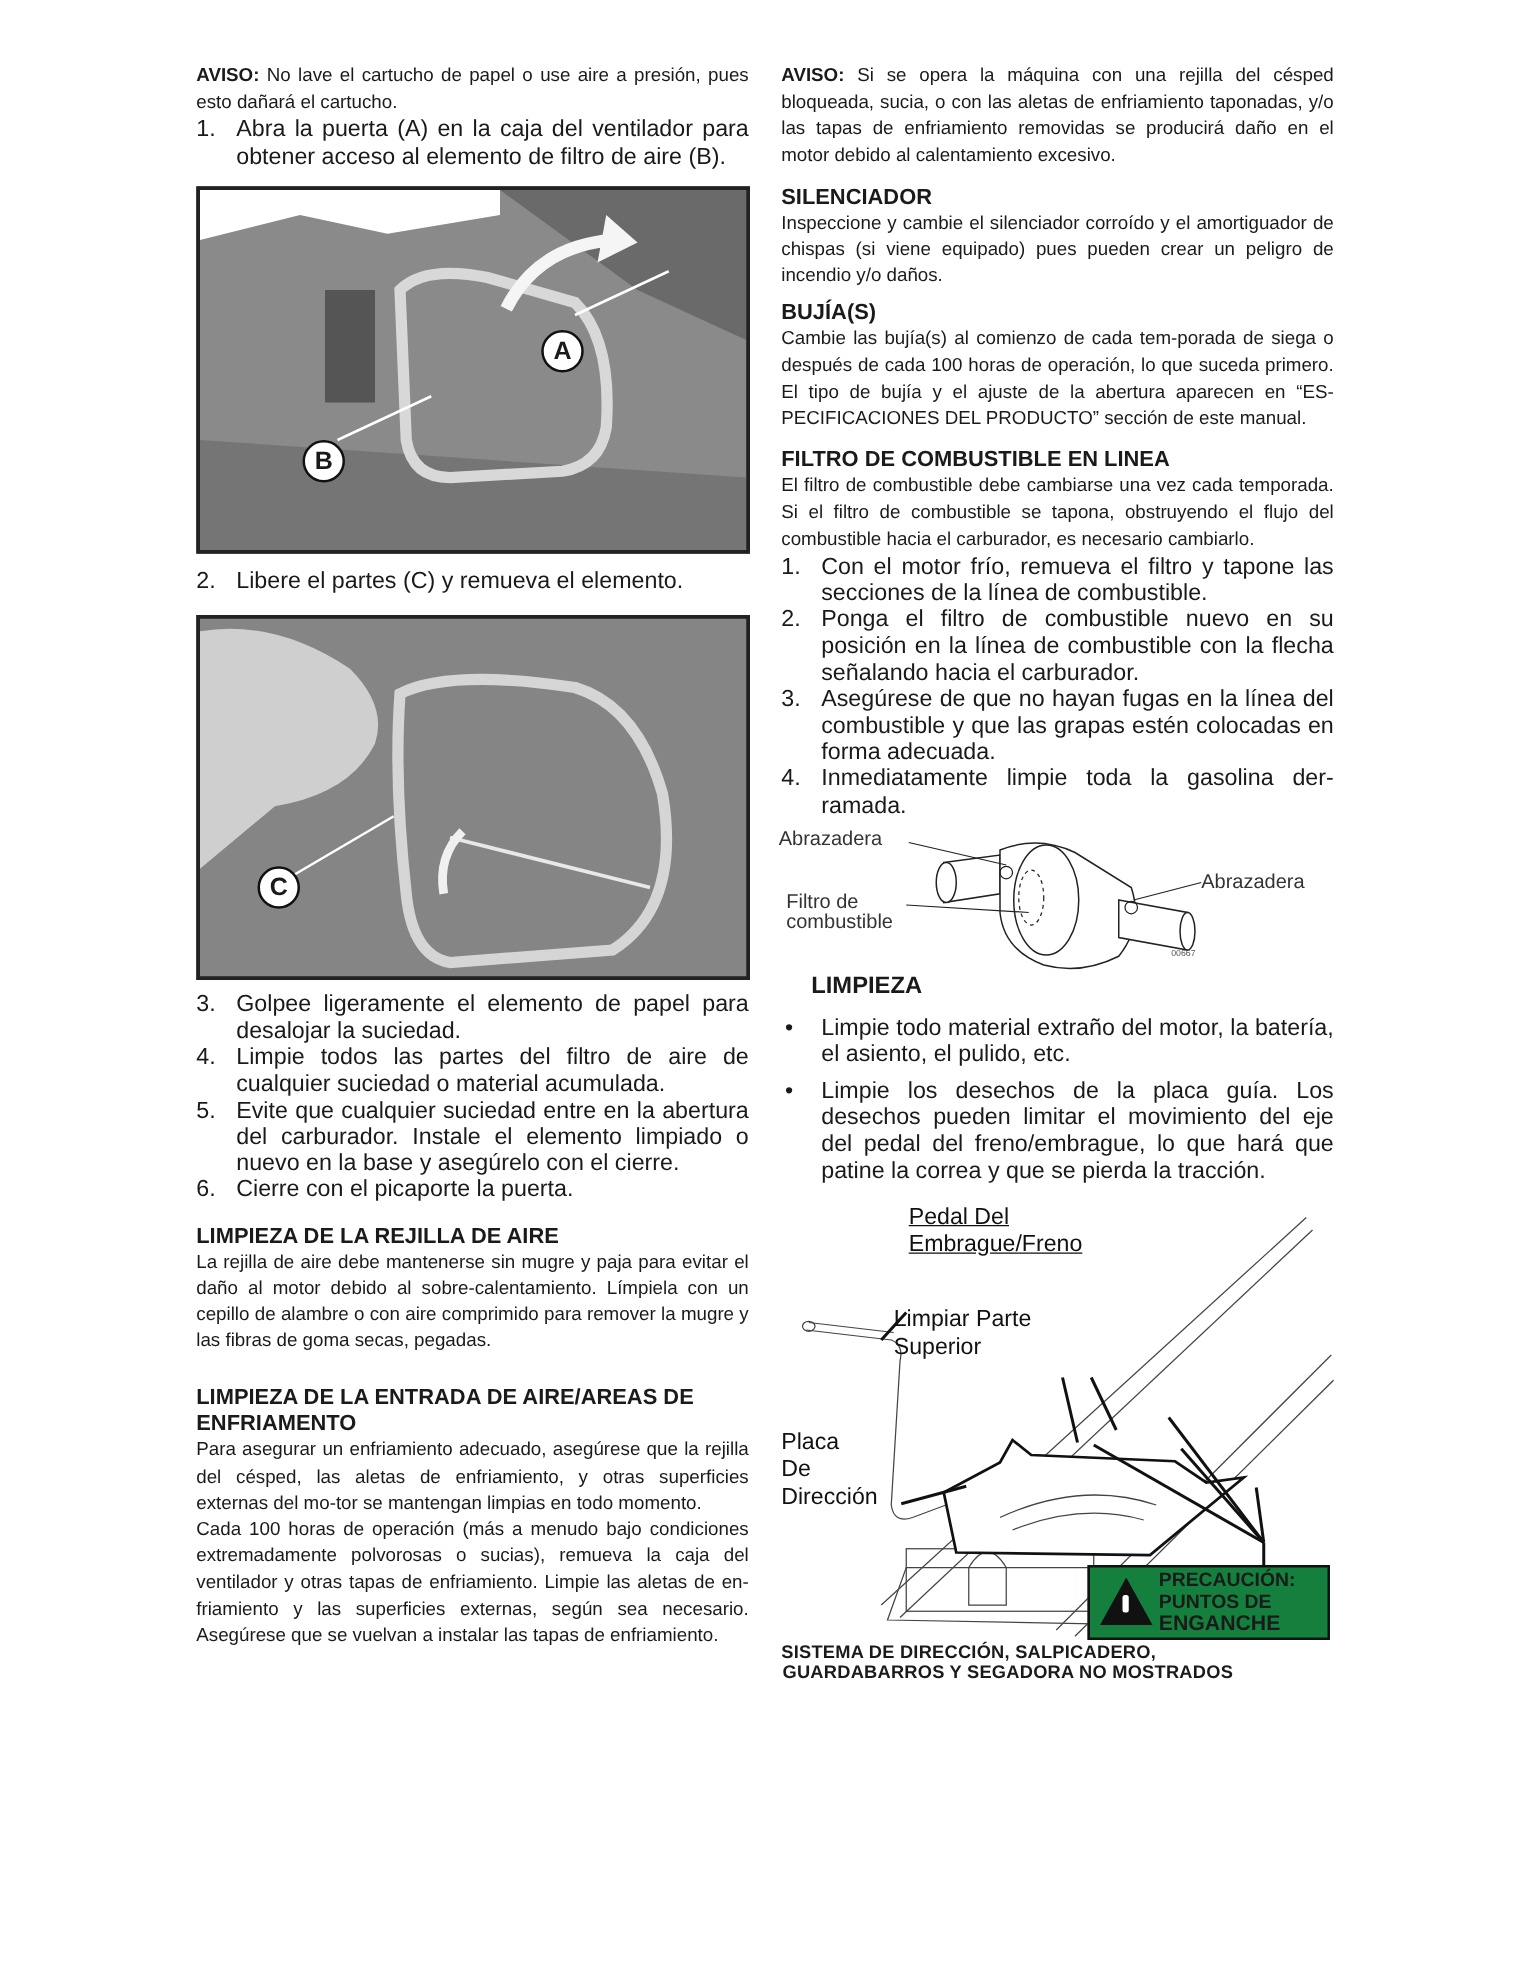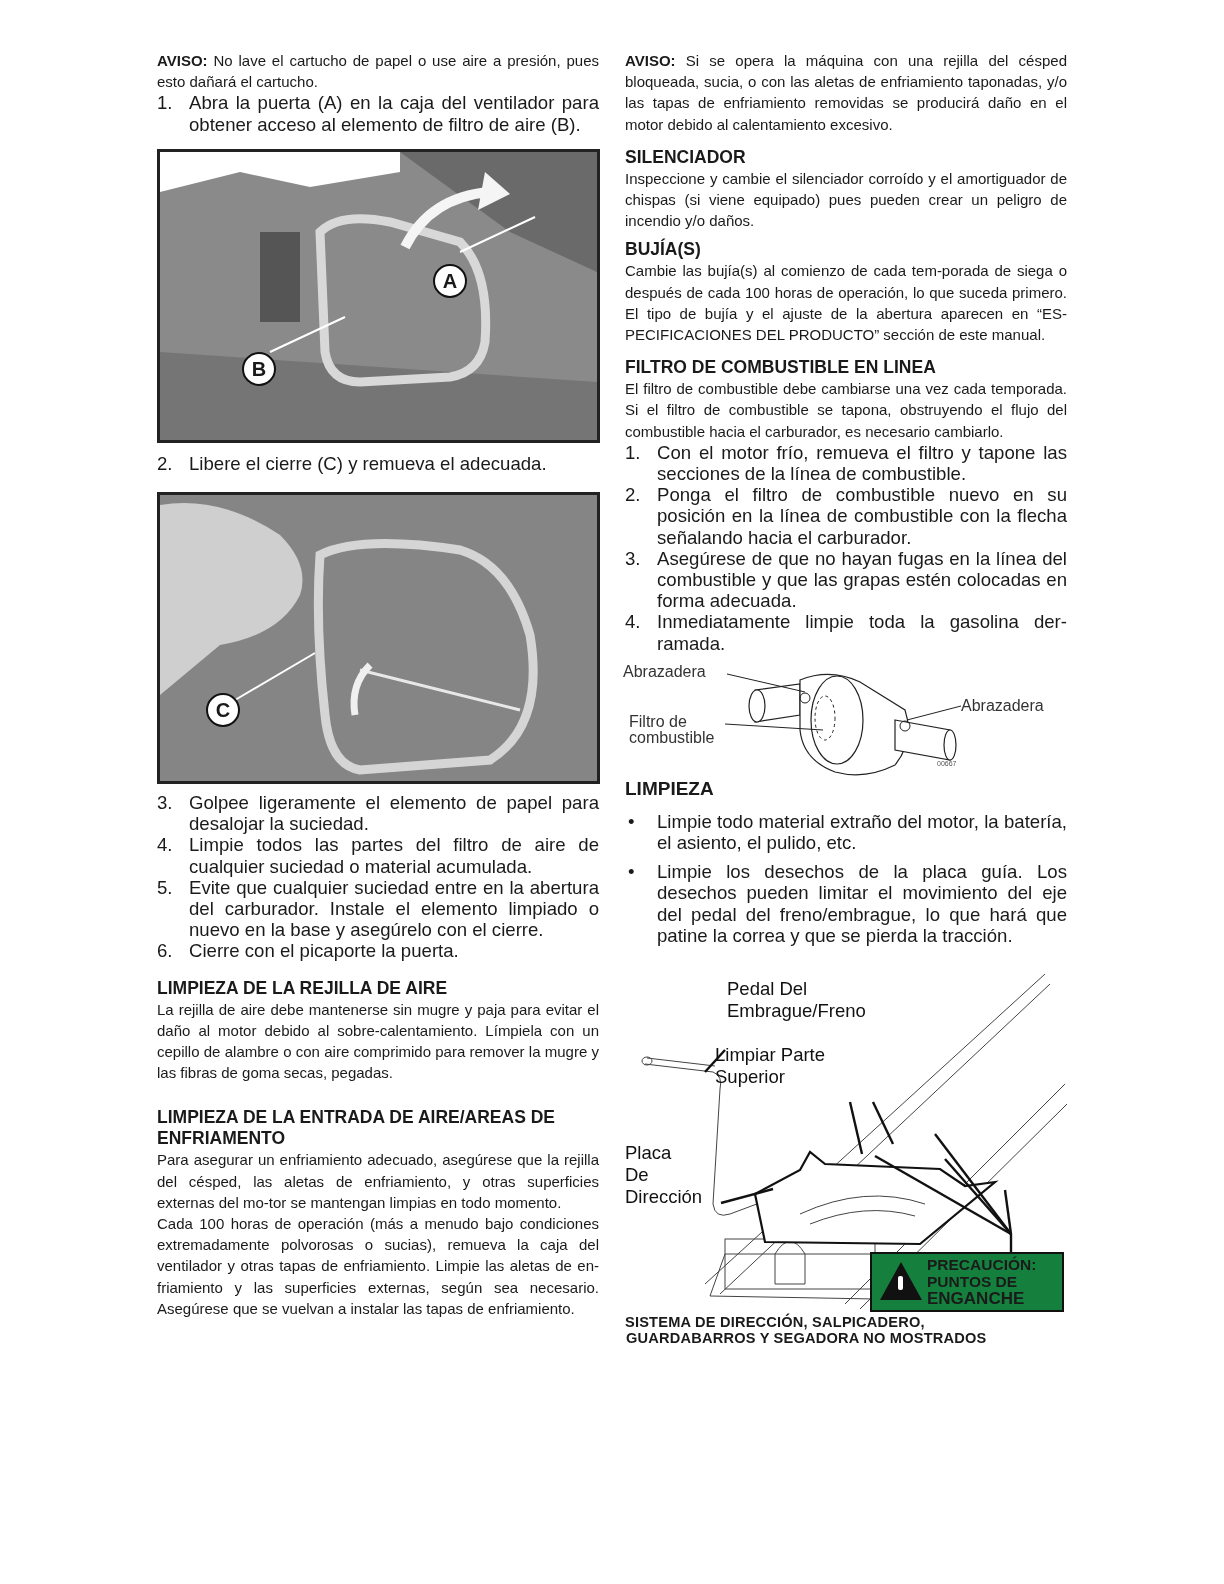"Libere el cierre (C) y" span { text: cierre (C) y remueva el adecuada -> partes (C) y remueva el elemento }
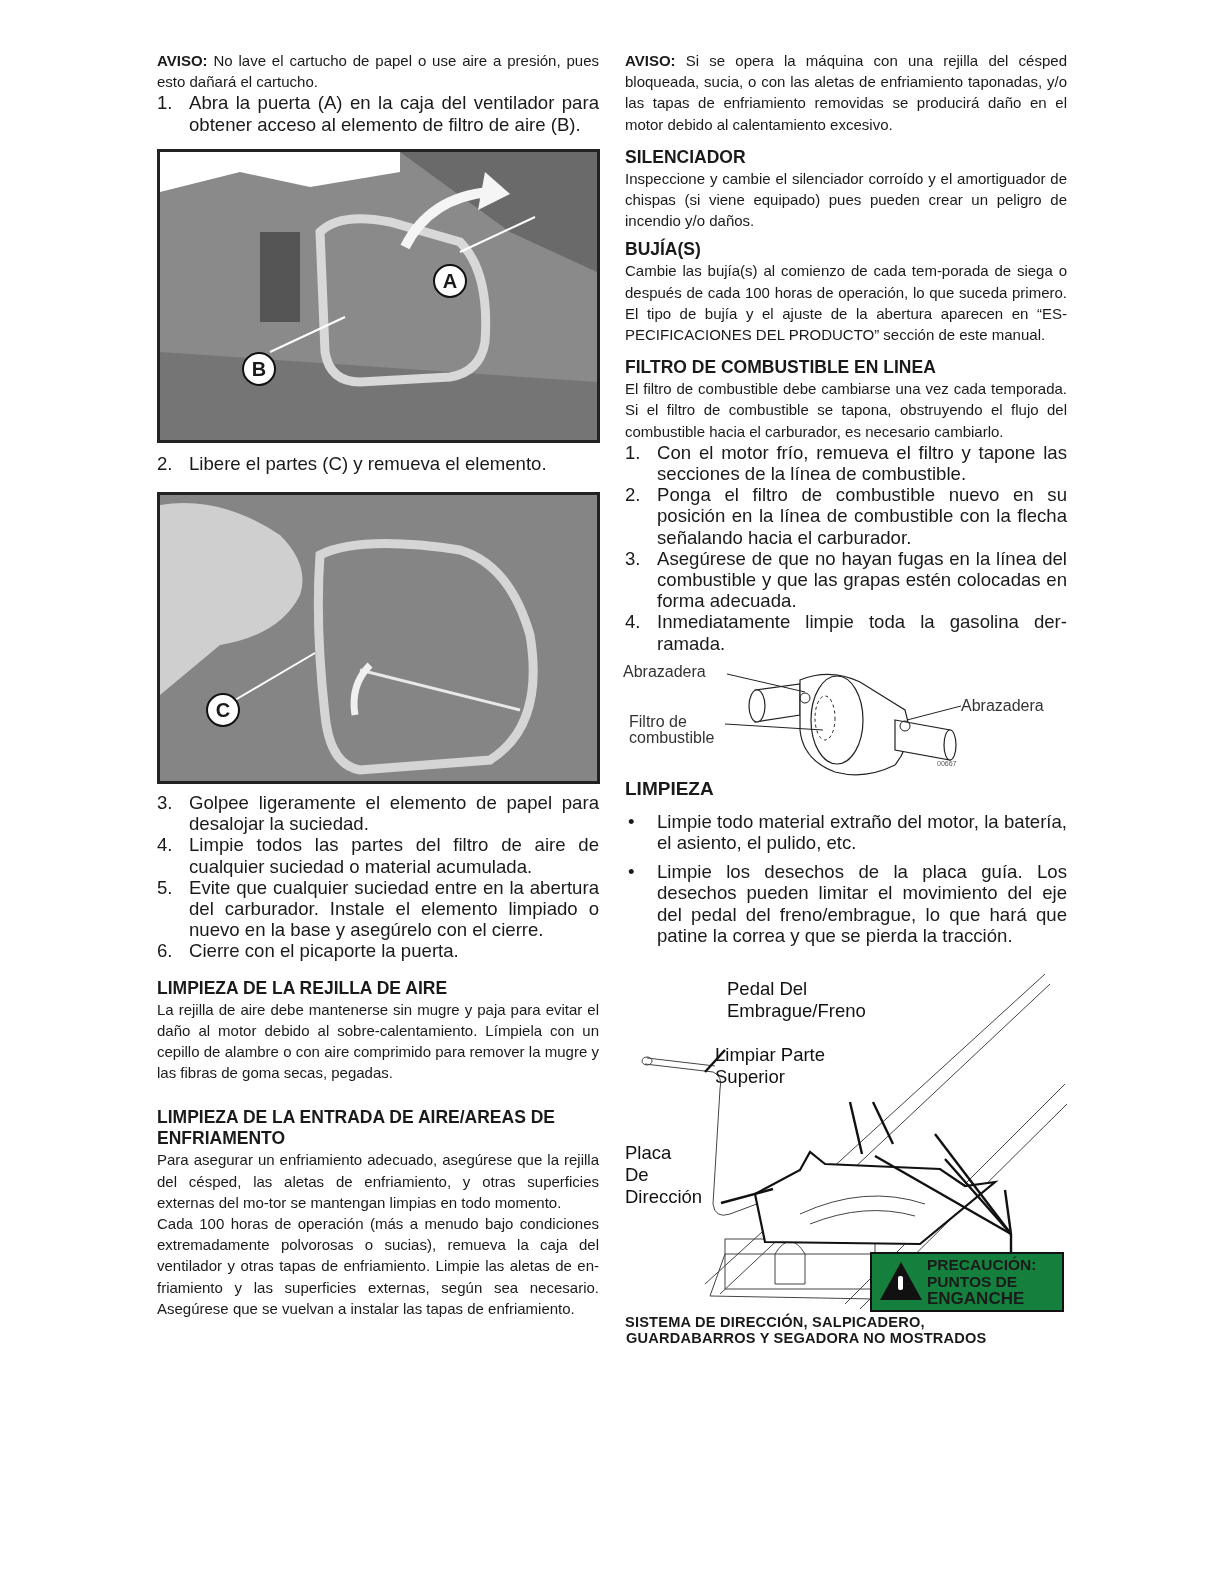"LIMPIEZA" h3 { margin-left: none -> 24px }
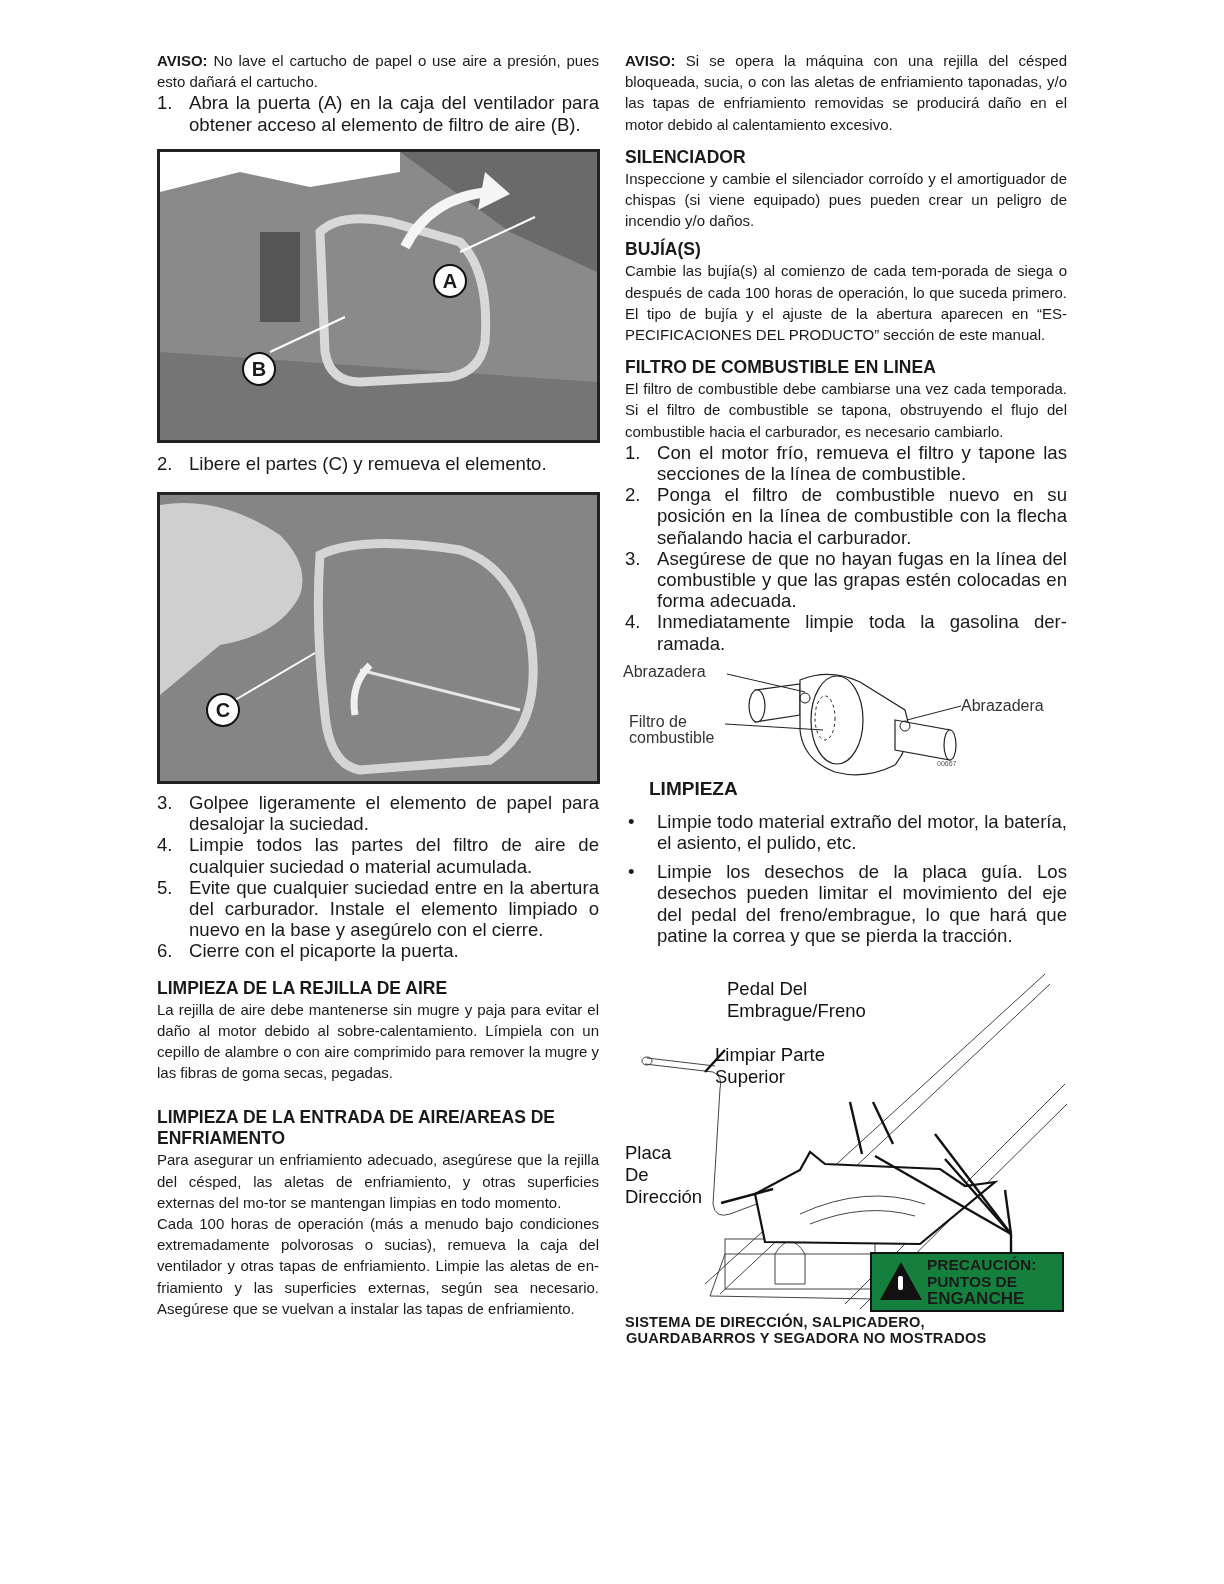"Pedal Del Embrague/Freno" div.lbl { text-decoration: none -> underline; top: 24px -> 8px }
